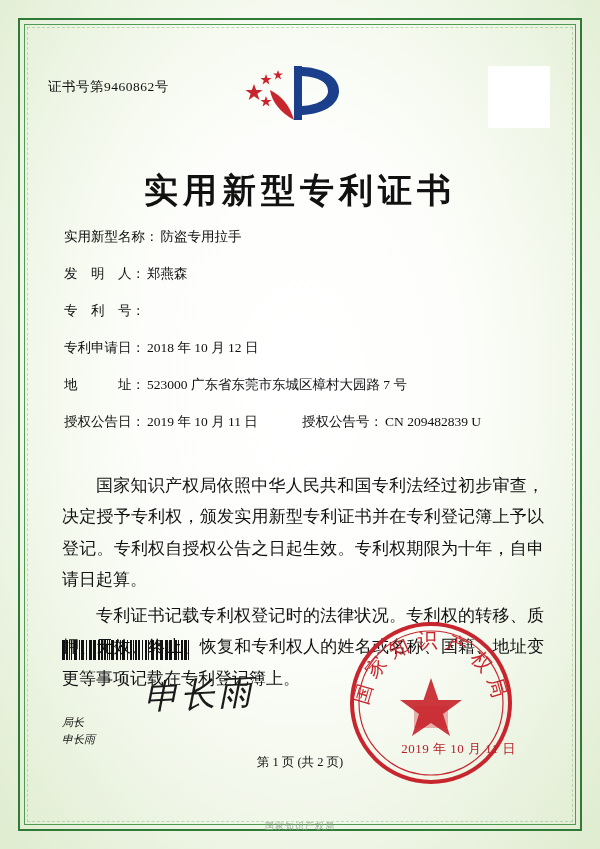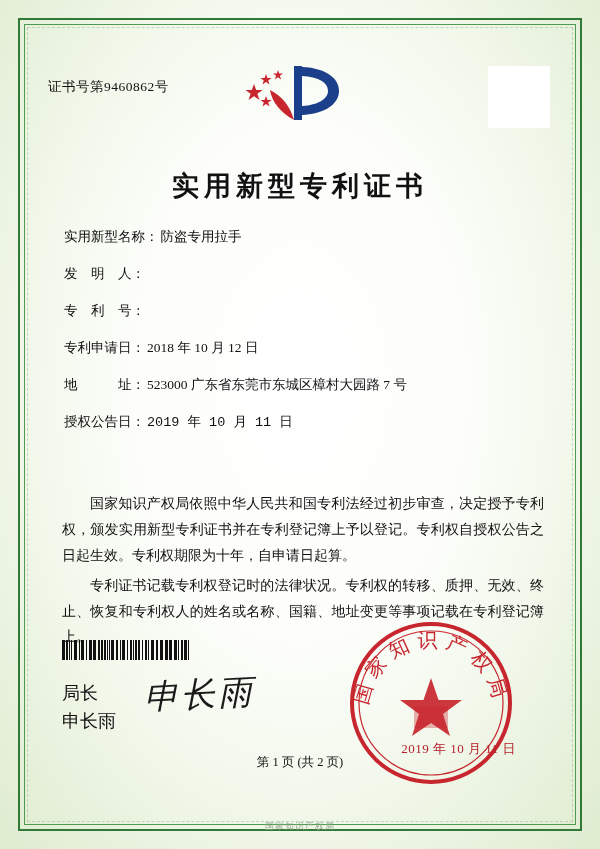"实用新型专利证书" .title { font-size: 27px -> 34px }
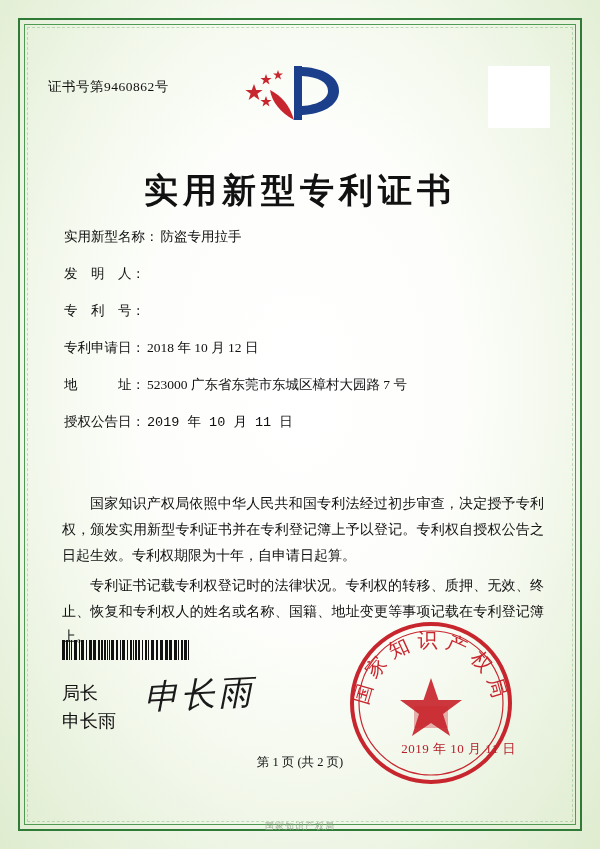"郑燕森" span.field-value { html: none -> <span>郑燕森</span> }
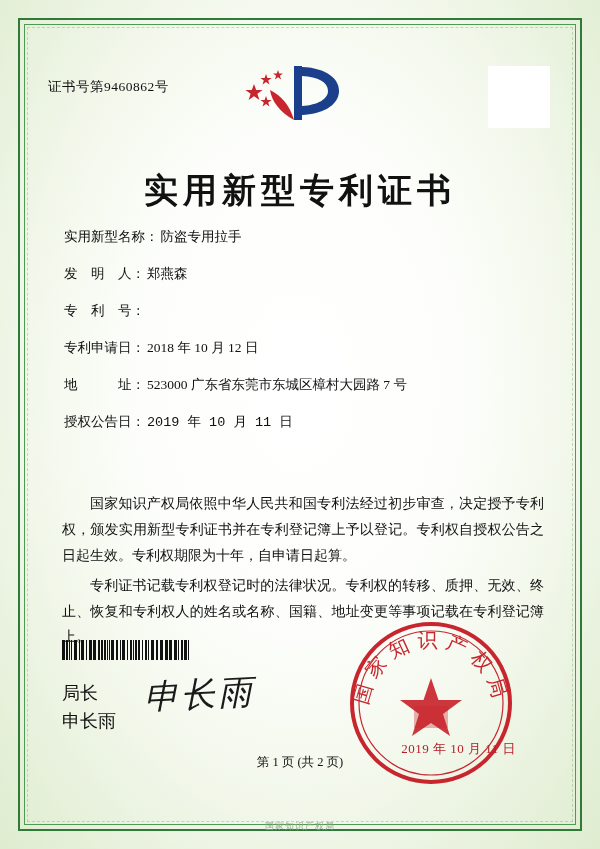"授权公告日：" .field-row.split .left { font-family: Liberation Mono, monospace -> none }
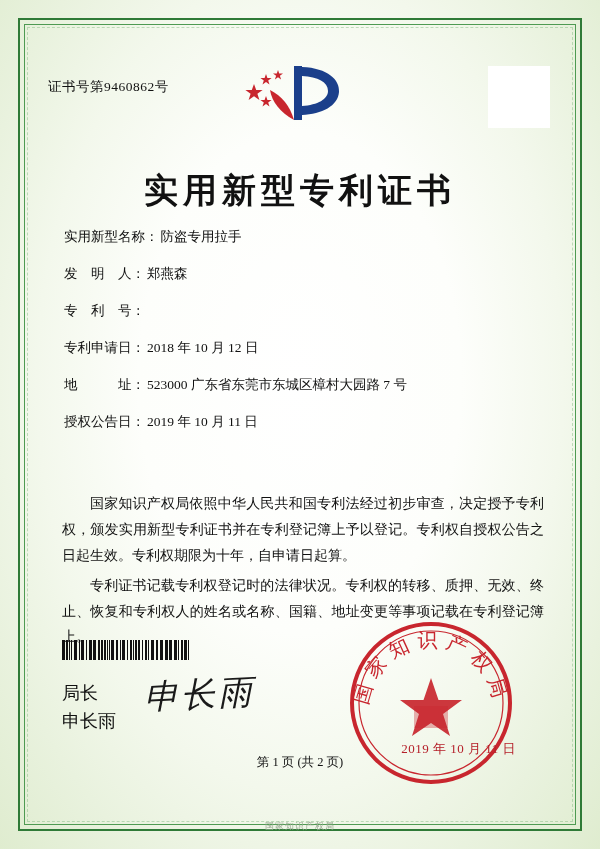"授权公告号：" span.right { html: none -> <span> <span>授权公告号：</span> <span>CN 209482839 U</span> </span> }
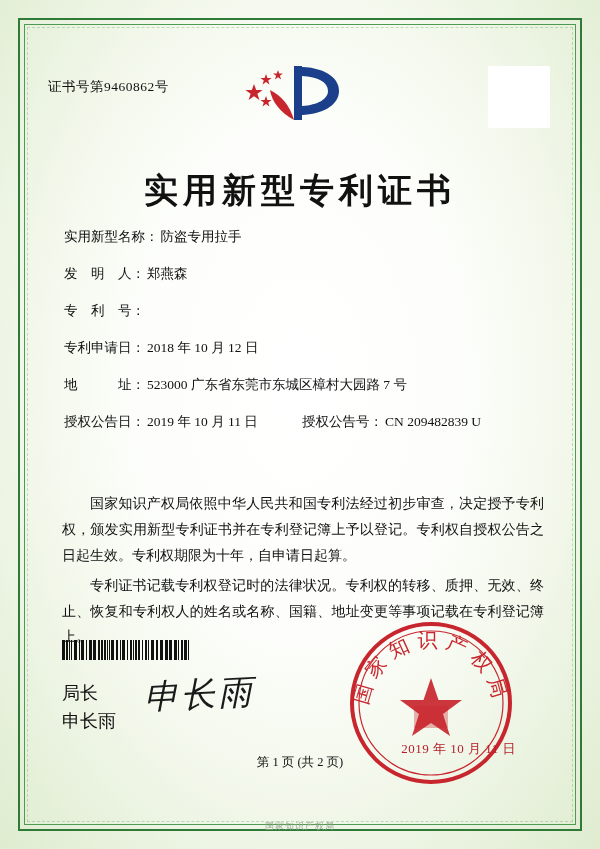"国家知识产权局依照中华人民共和国专利法经过初步审查，决定授予专利权，颁发实用新型" .paragraphs { font-size: 14px -> 17px; margin-top: 21px -> none }
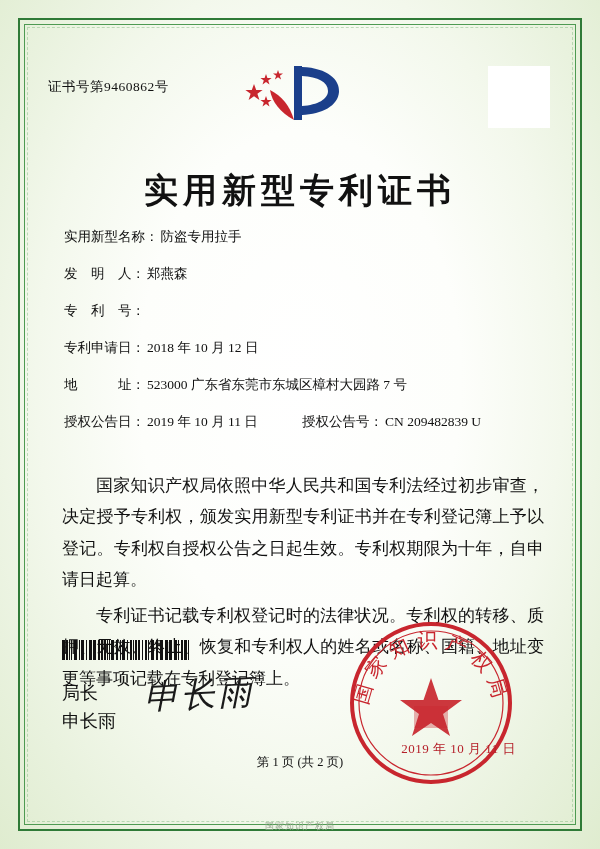"局长" .signature-block { font-size: 18px -> 11px; font-style: none -> italic; top: 640px -> 674px }
